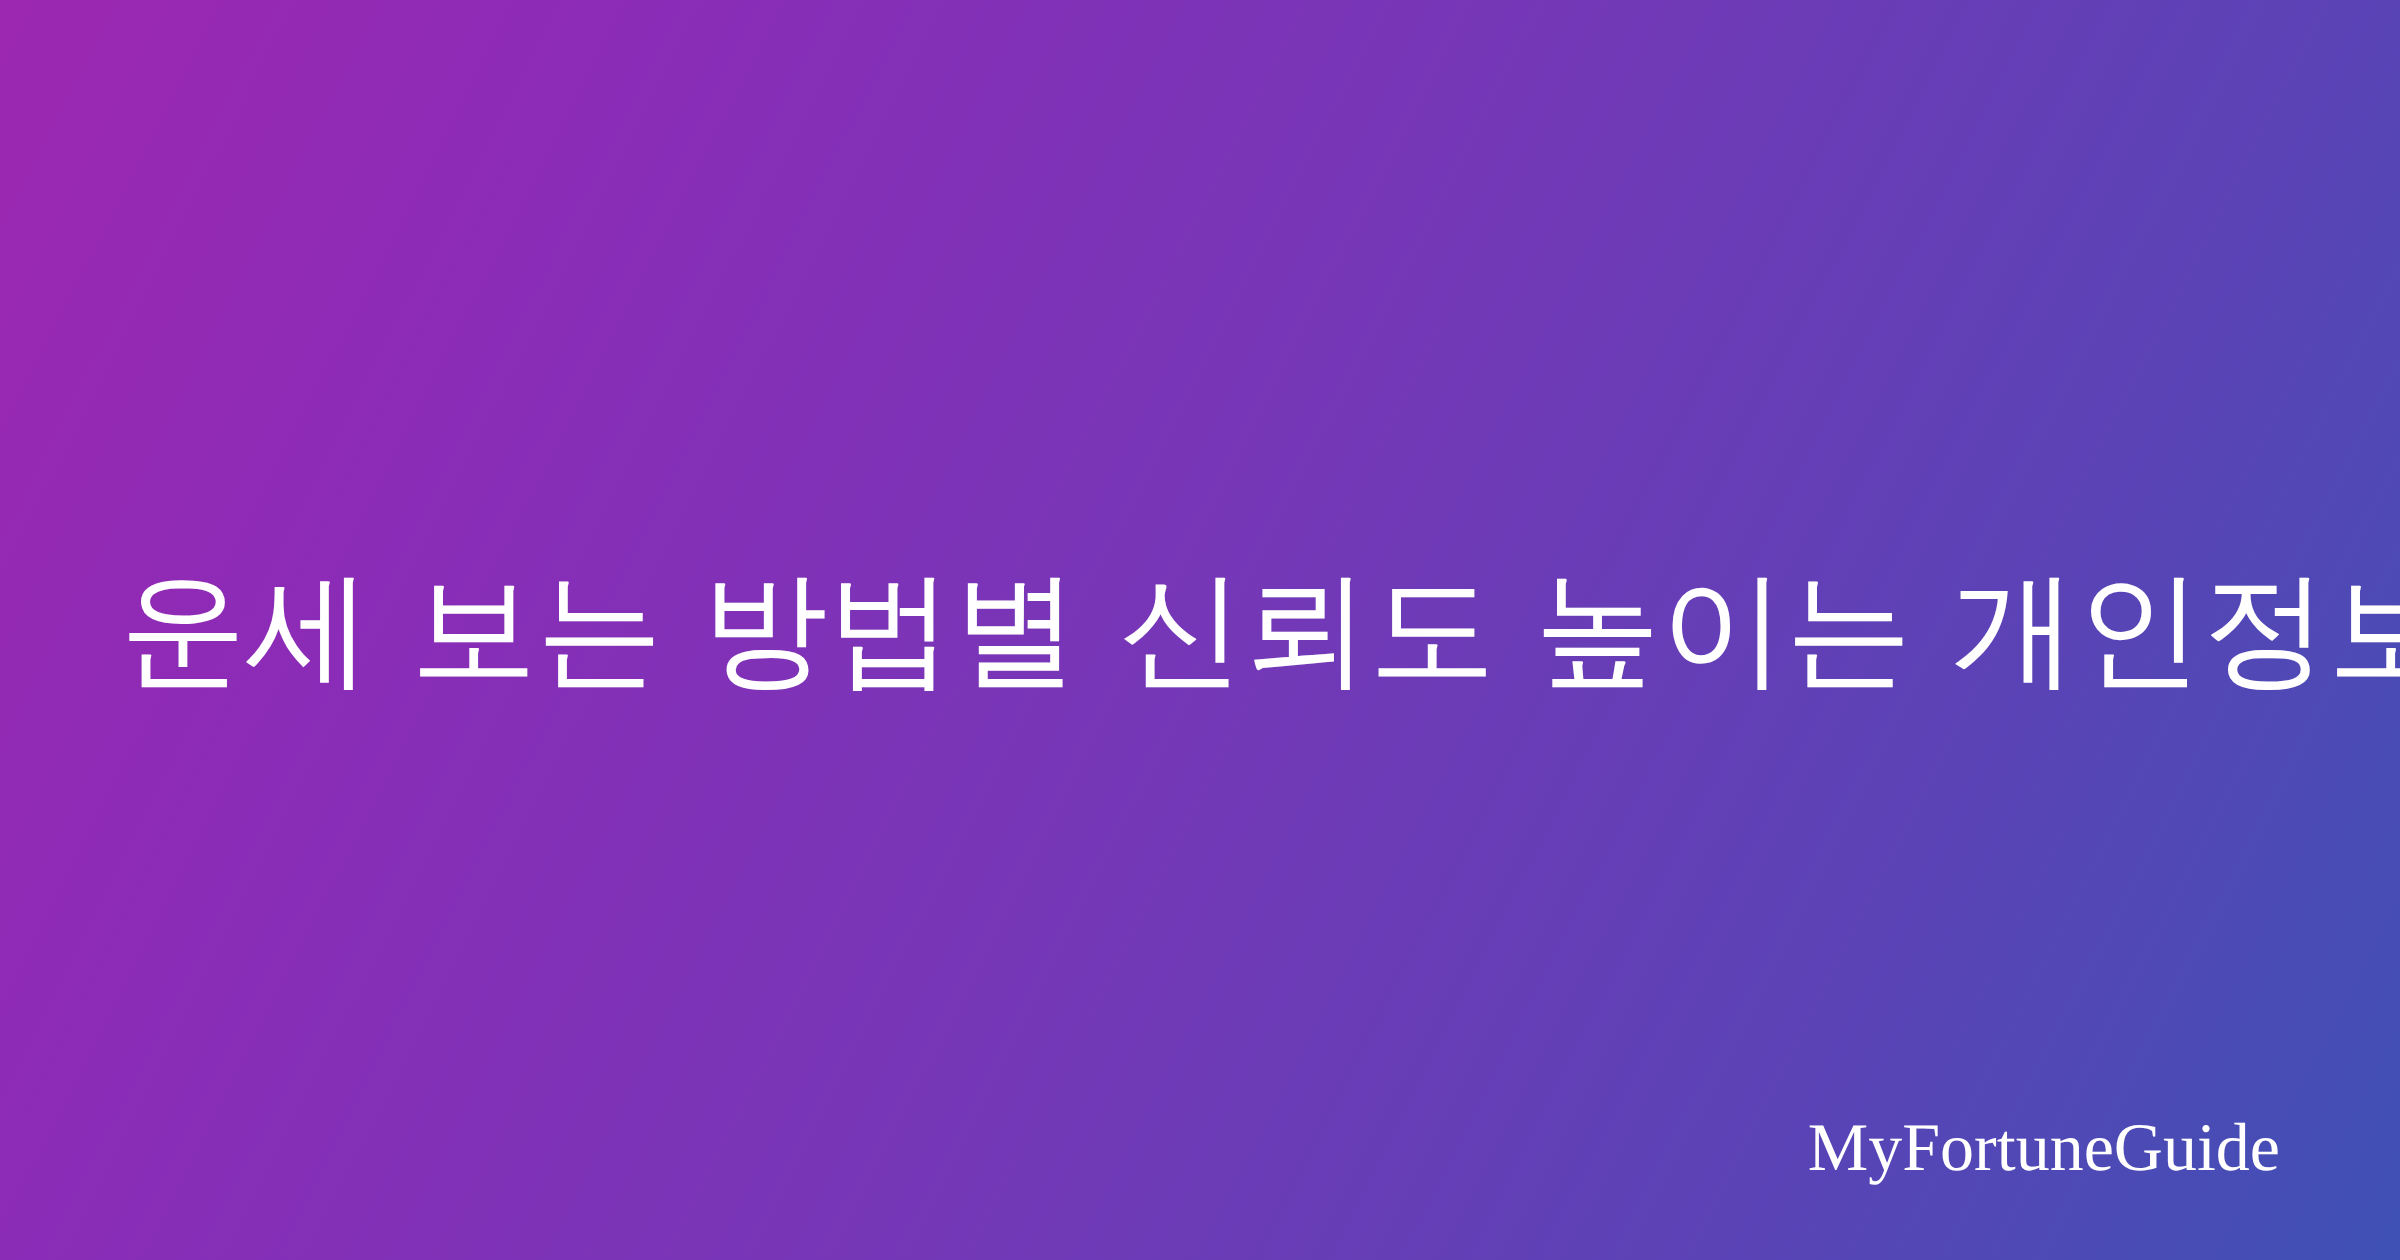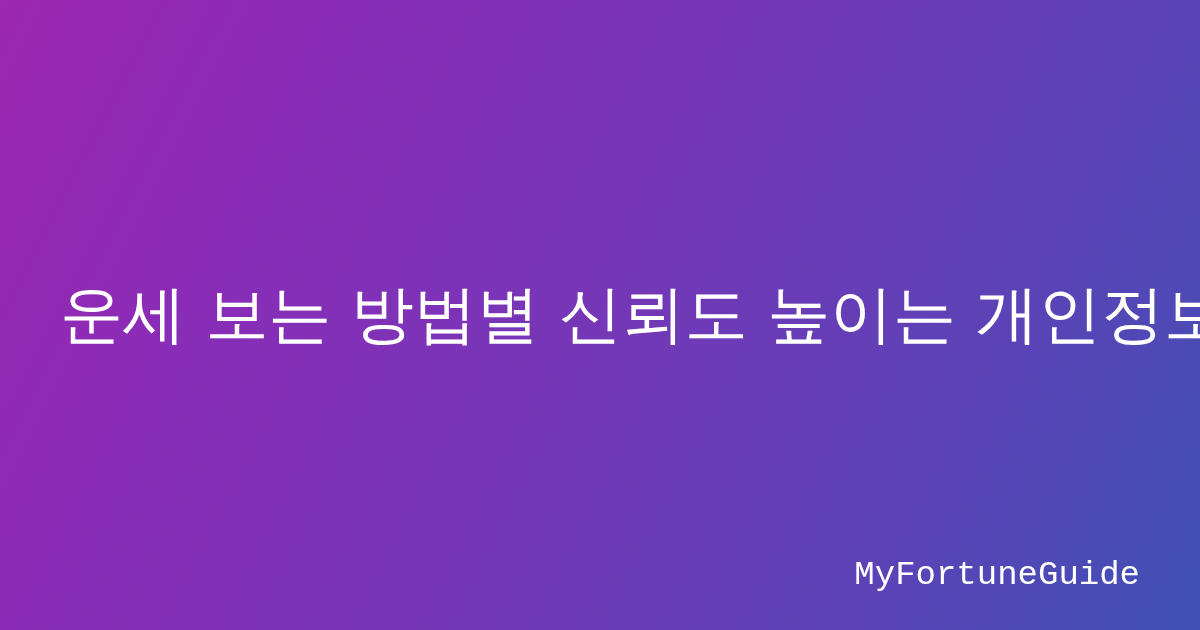"MyFortuneGuide" .brand { font-family: Liberation Mono, monospace -> Liberation Serif, serif }
